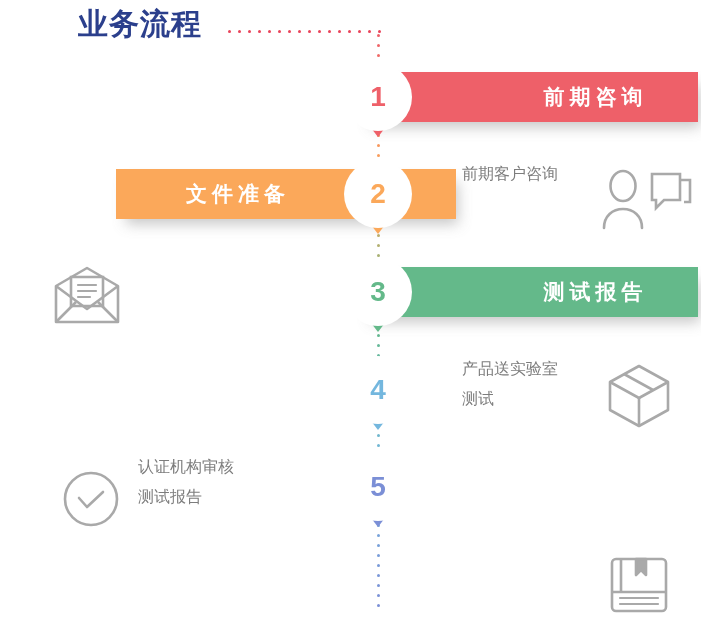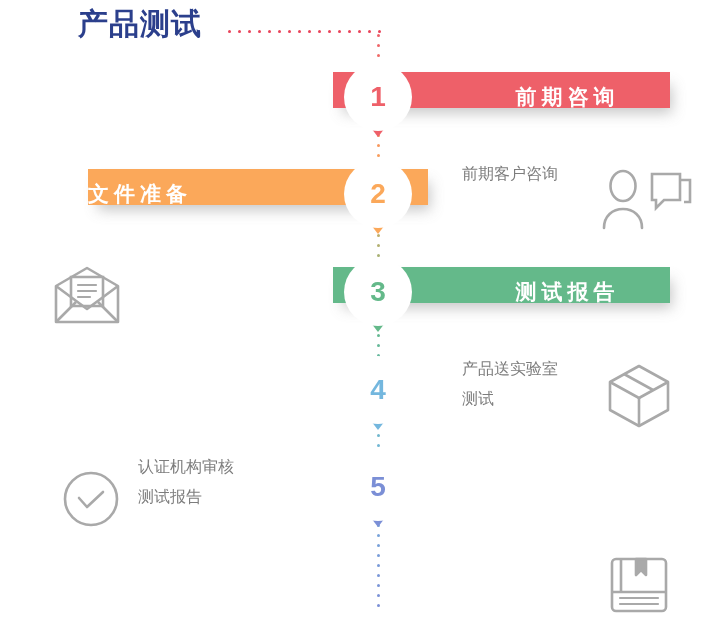"产品测试" div.title { text: 产品测试 -> 业务流程 }
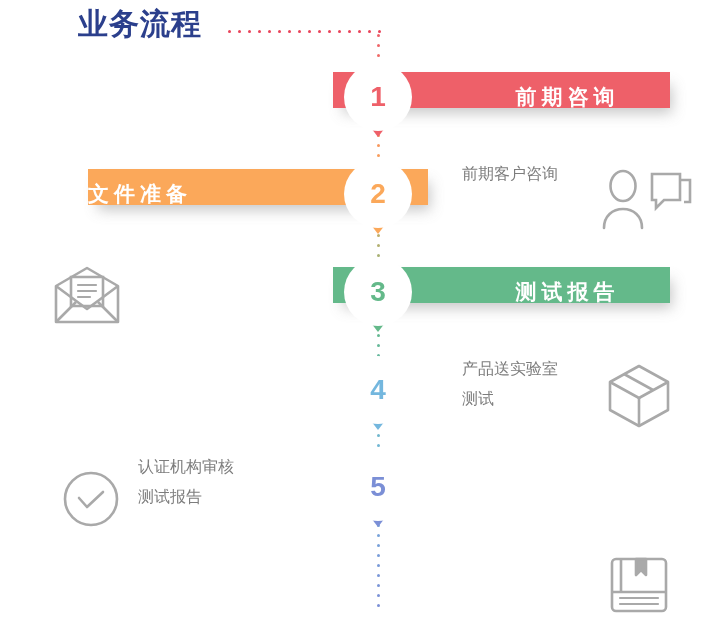"前期咨询" .bar { height: 36px -> 50px; margin-left: none -> 28px }
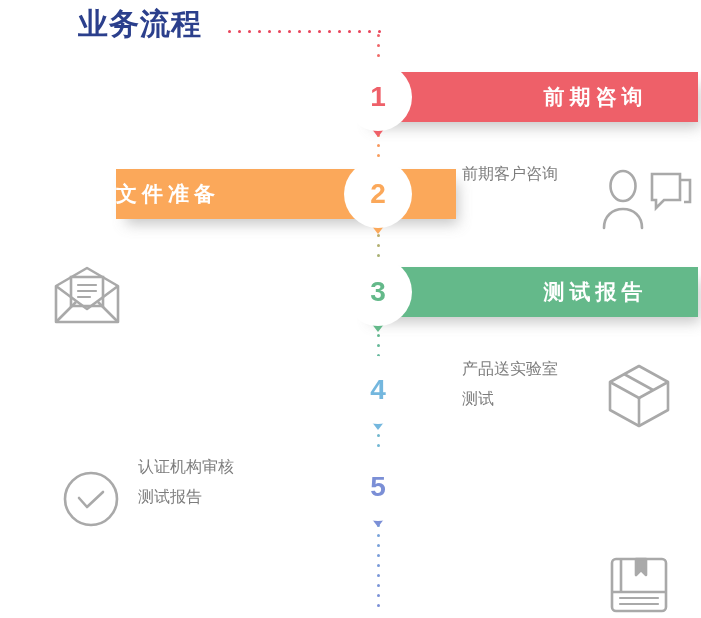"文件准备" .bar.left .label { left: 0 -> 8px; text-align: left -> center }
